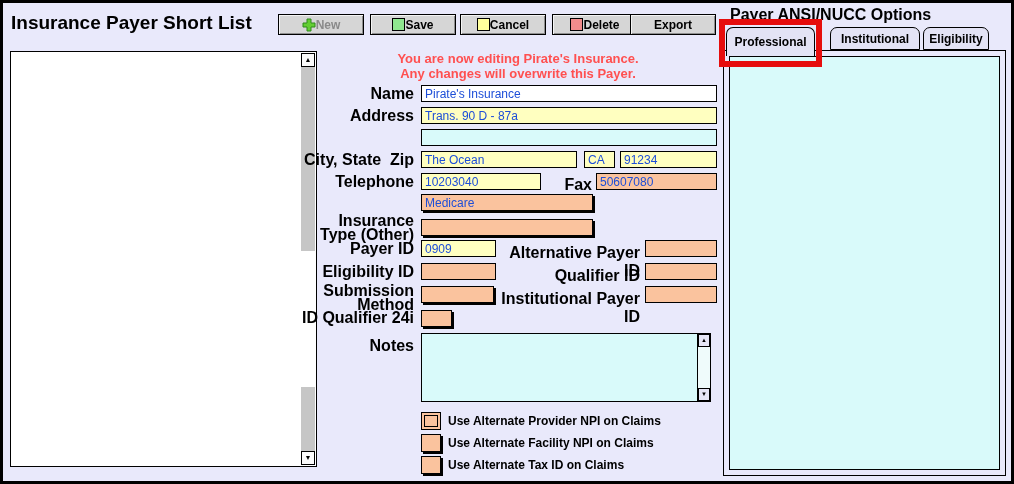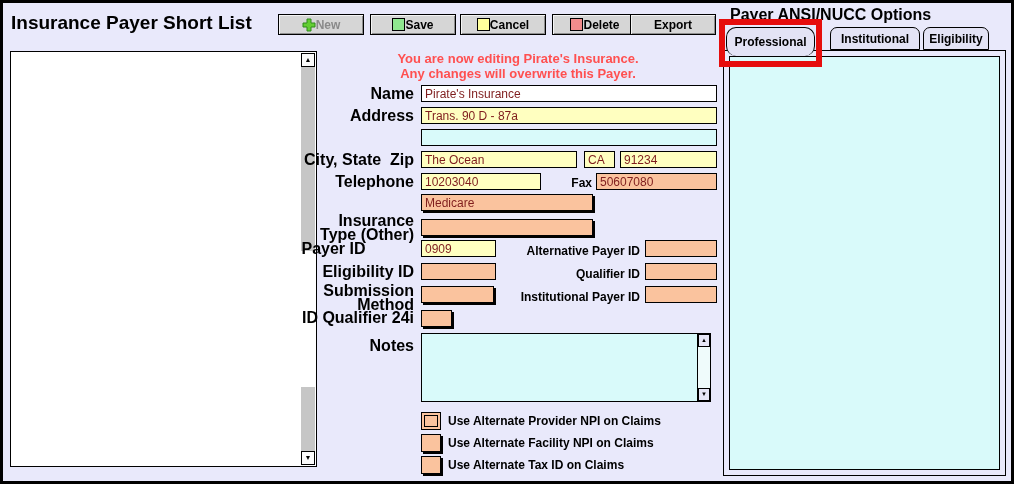"Professional" .tab-prof { border-radius: 10px -> none }
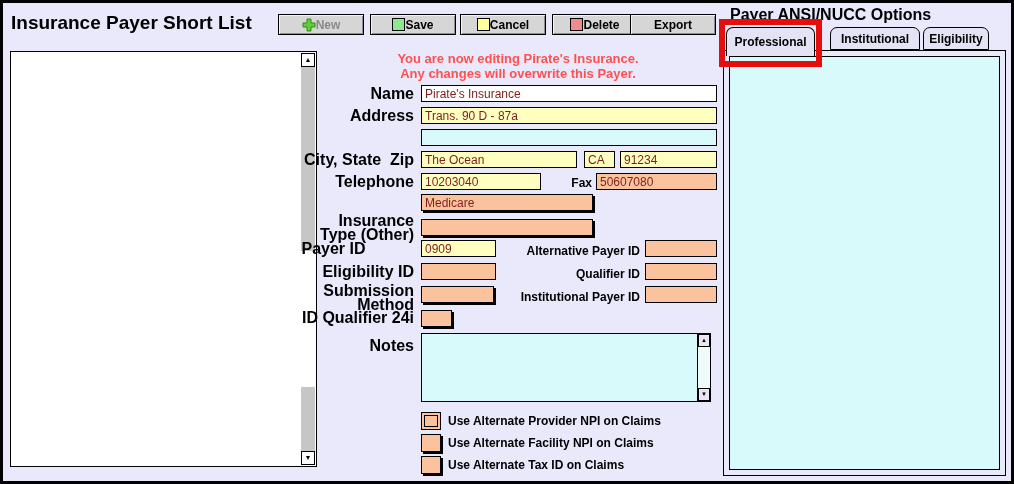"Pirate's Insurance" .field { color: #7f1d1d -> #1d4ed8 }
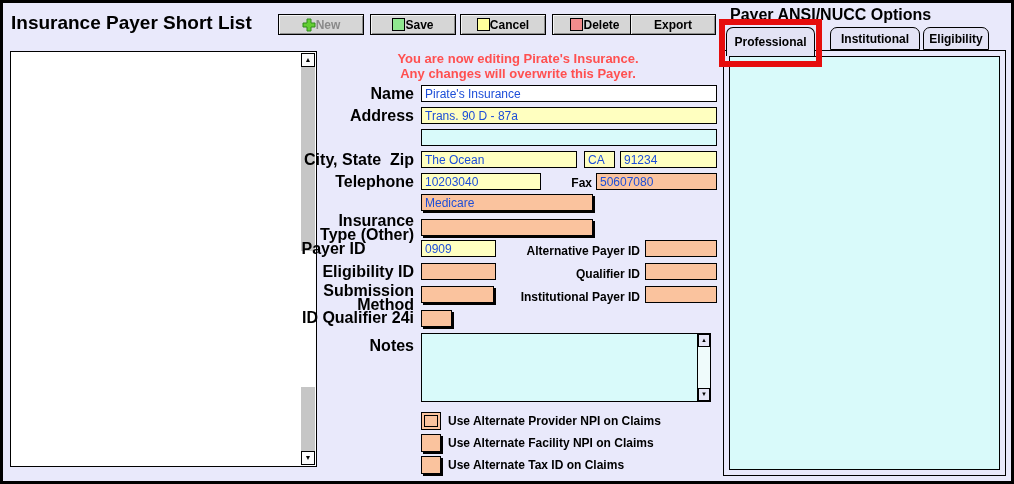"Fax" .ilabel { font-size: 12px -> 16px }
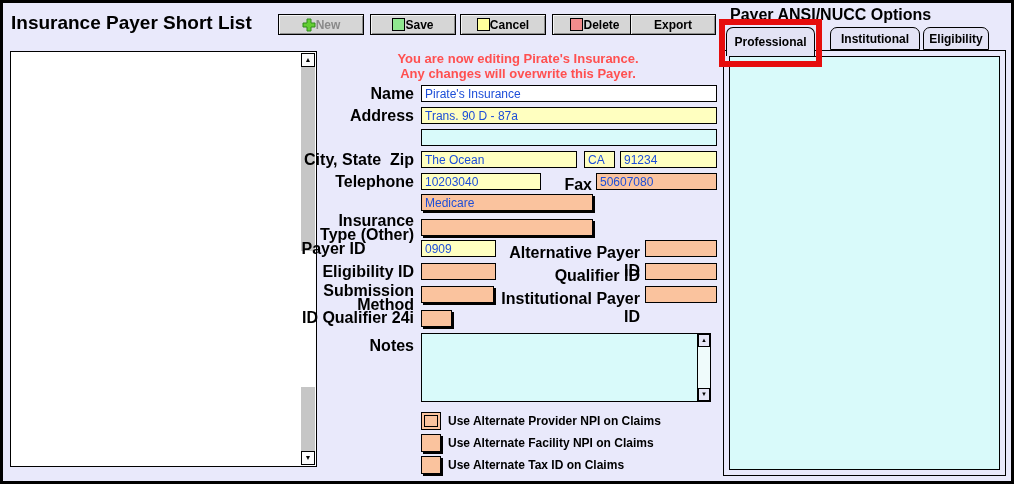"Payer ID" div.abs { text-align: center -> none }
